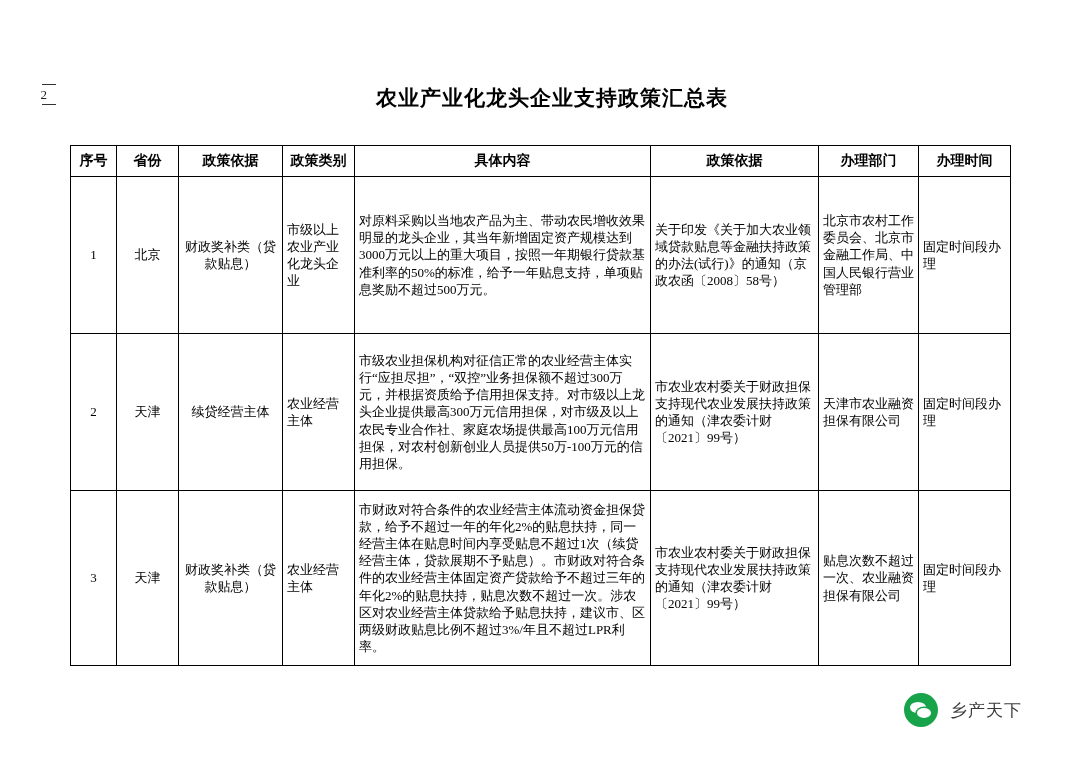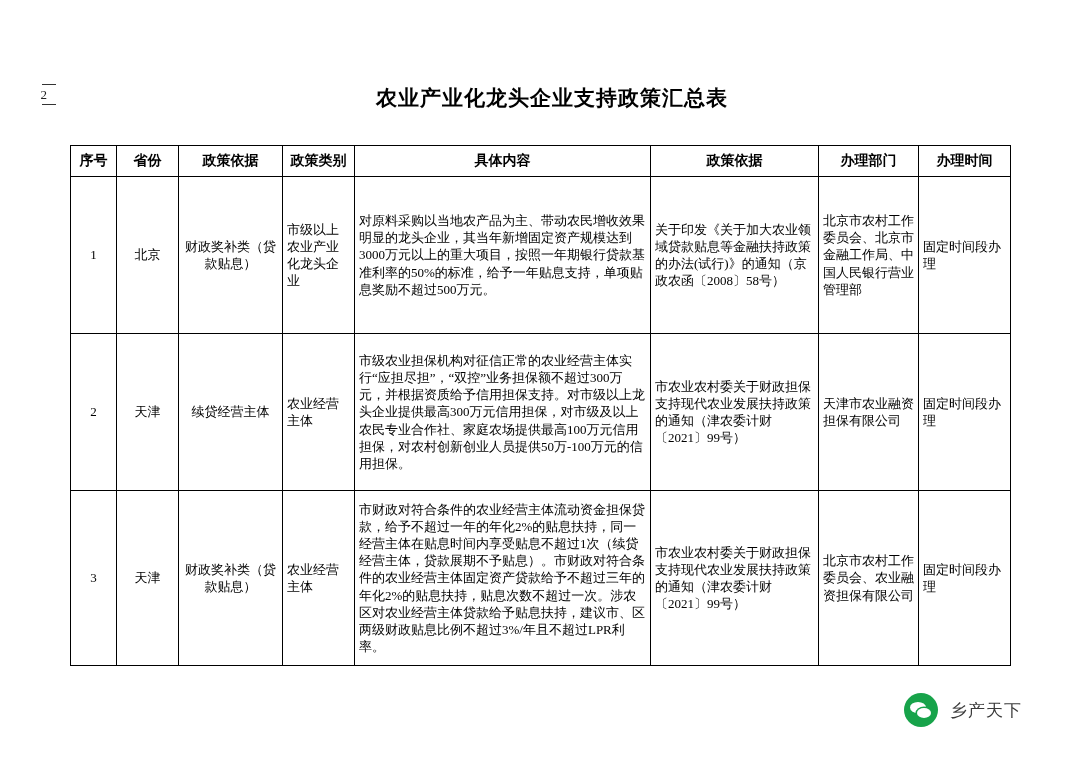"北京市农村工作委员会、农业融资担保有限公司" td.cell-text { text: 北京市农村工作委员会 -> 贴息次数不超过一次 }
